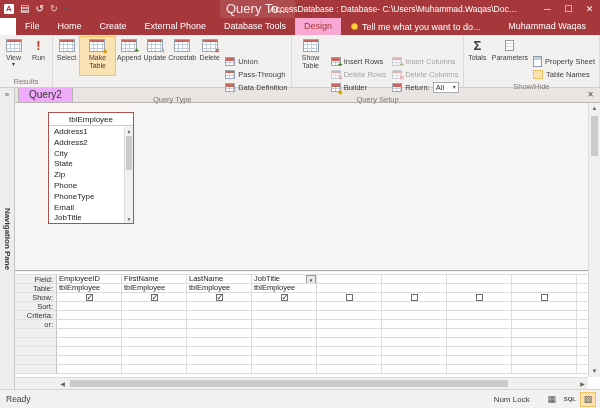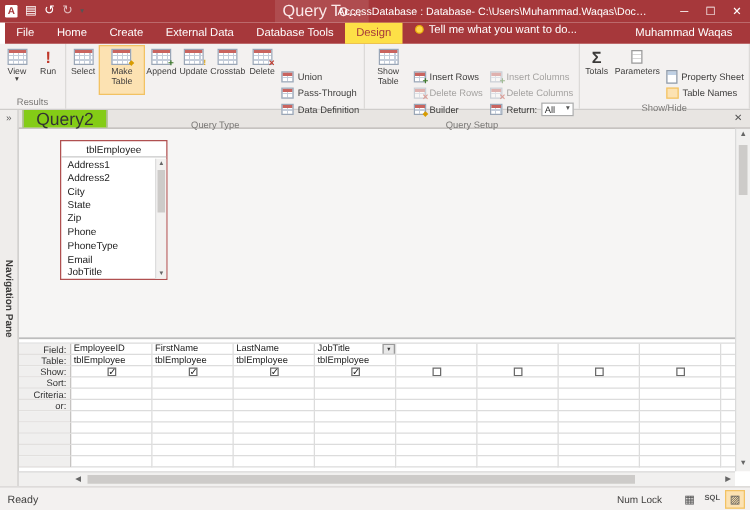"File" .tabrow { align-items: flex-start -> center; left: 4px -> 16px }
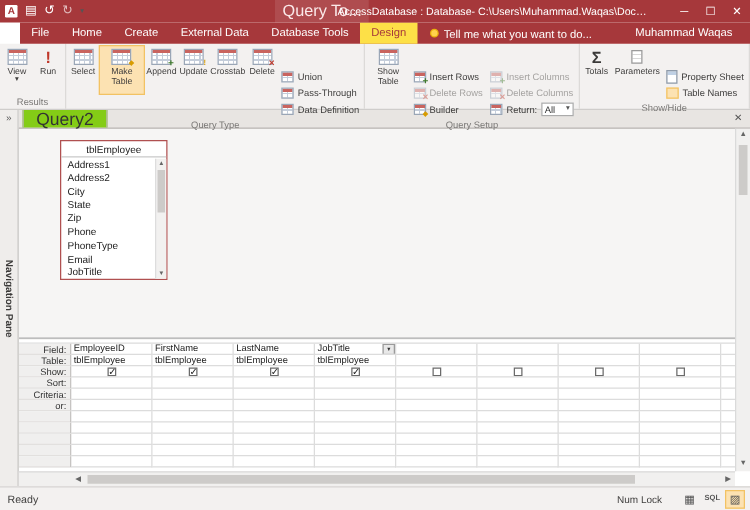"External Data" span.rtab { text: Data -> Phone }
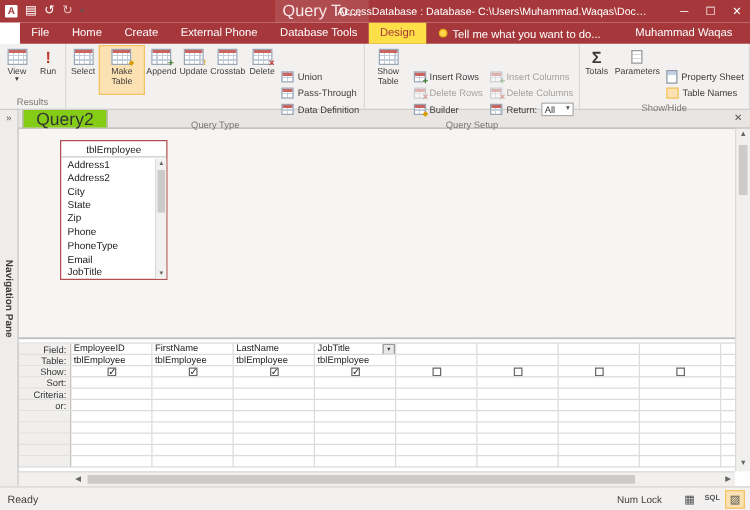"Design" .rtab.active { background: #fde047 -> #f9a8d4 }
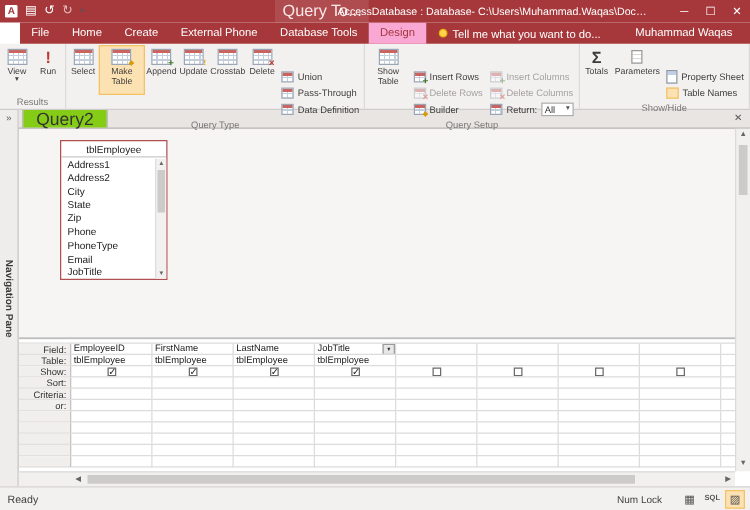"Query2" .doctab { background: #84cc16 -> #f0abfc; font-size: 14px -> 10px }
